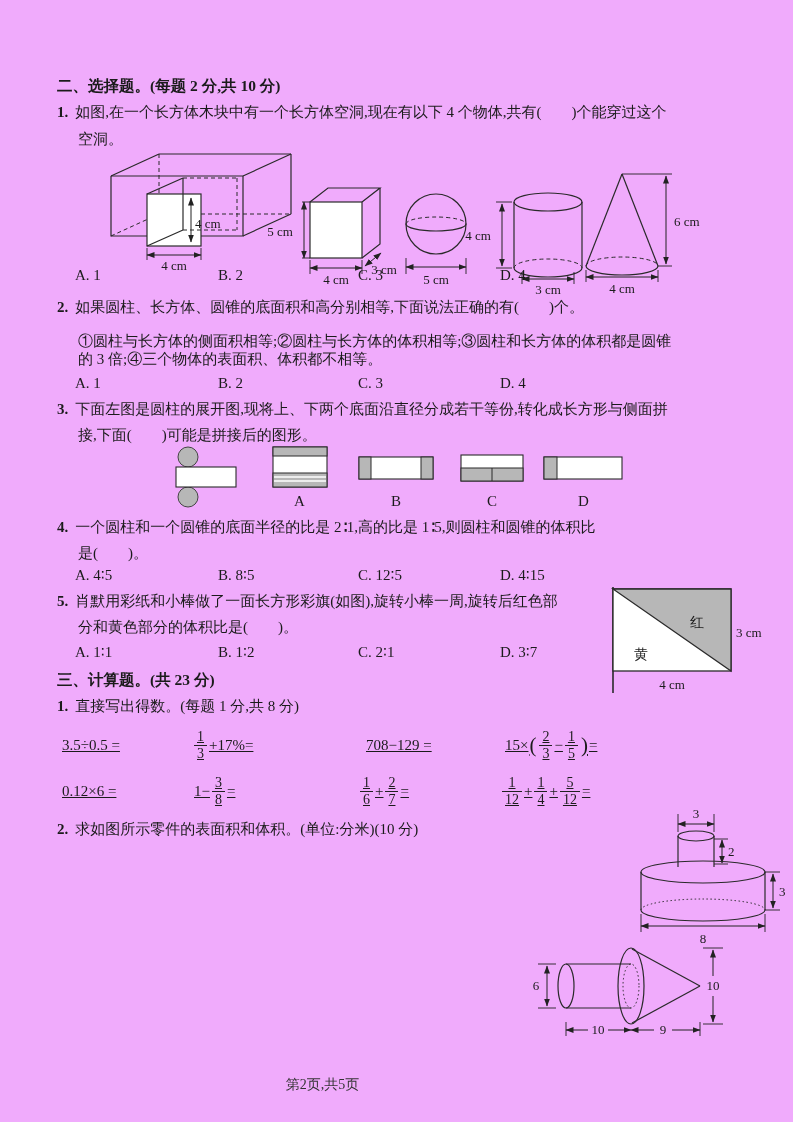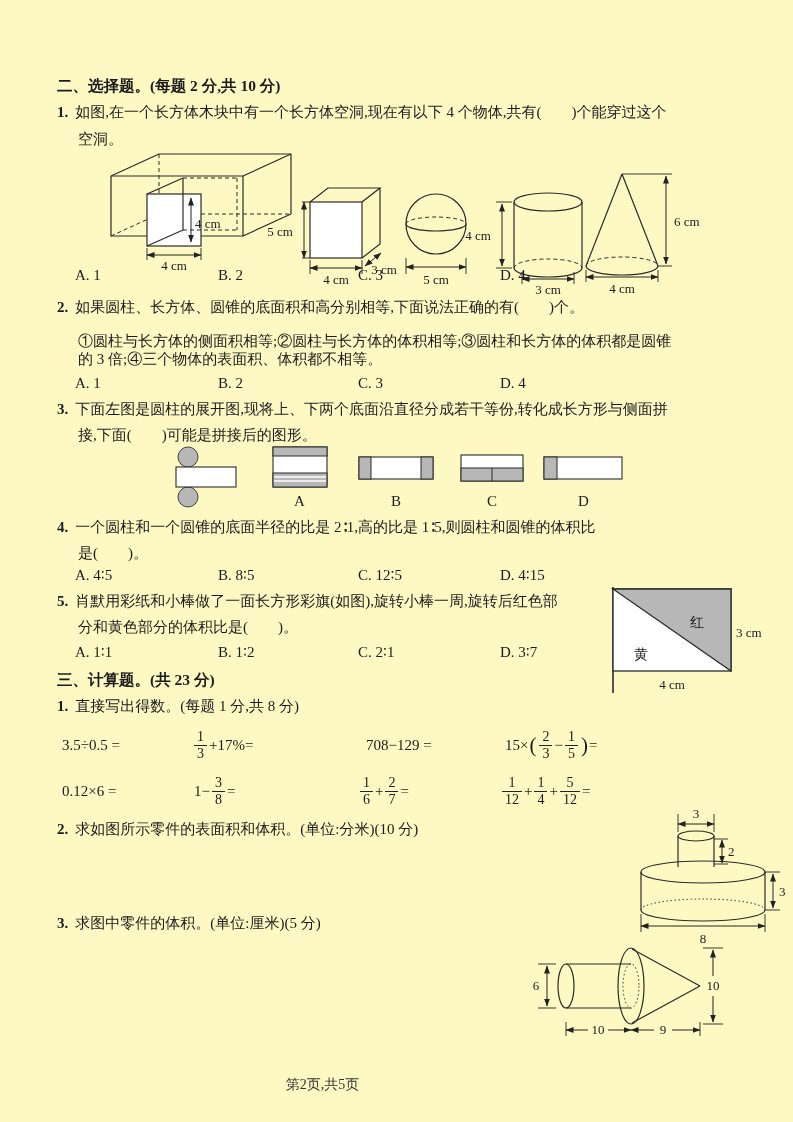"二、选择题。(每题 2 分,共 10 分)" .page { background: #fef9c3 -> #f0abfc }
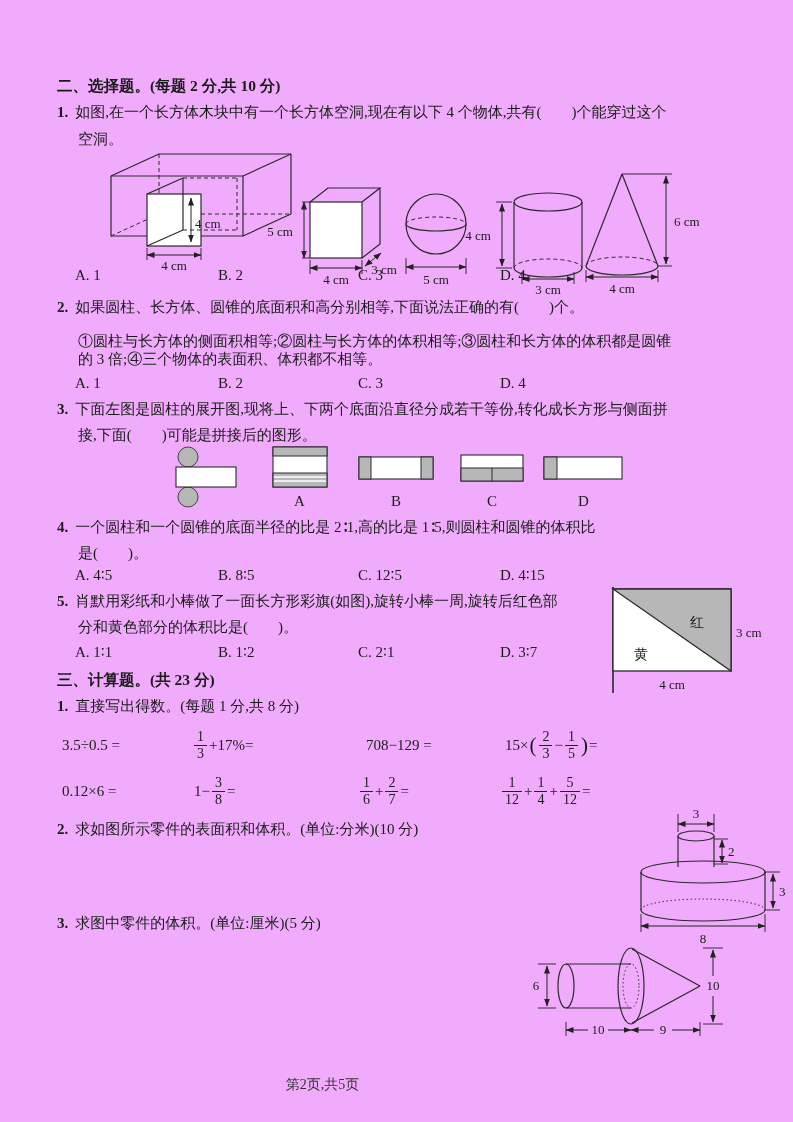"3.5÷0.5 =" .expr { text-decoration: none -> underline }
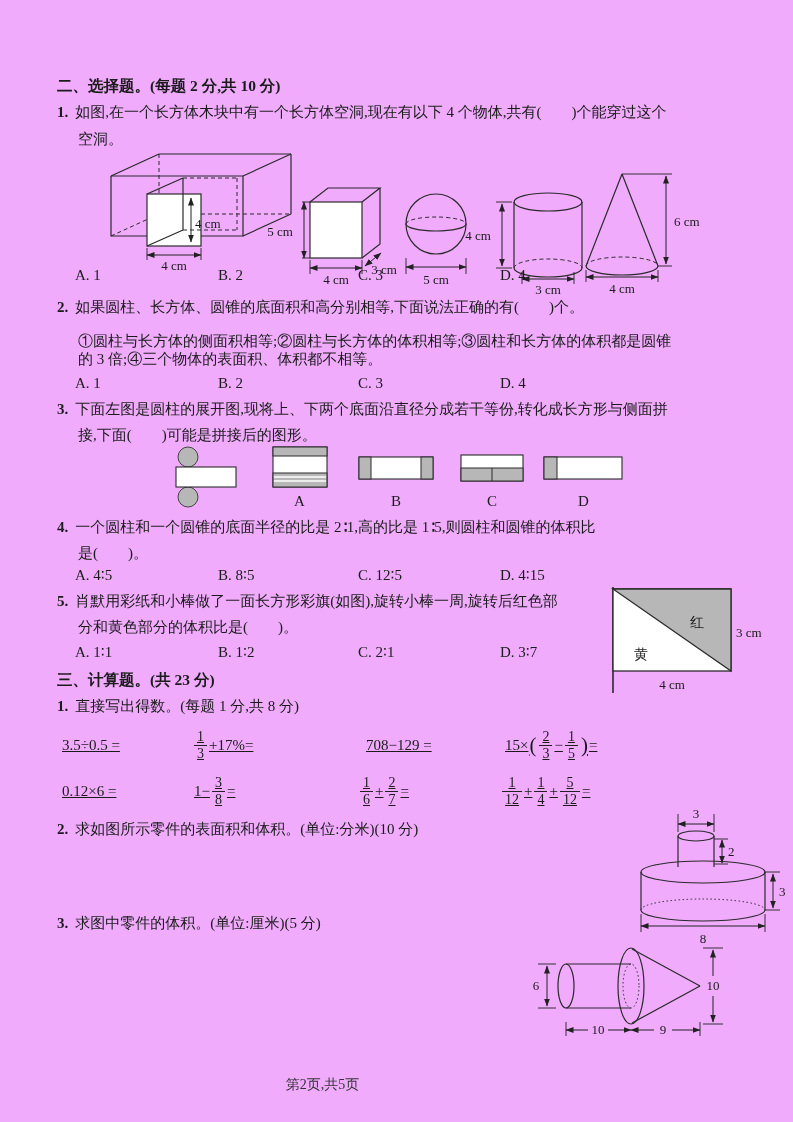"3. 求图中零件的体积。(单位:厘米)(5 分)" div.abs { html: <div> <span>3.</span><span>求图中零件的体积。(单位:厘米)(5 分)</span> </div> -> none }
